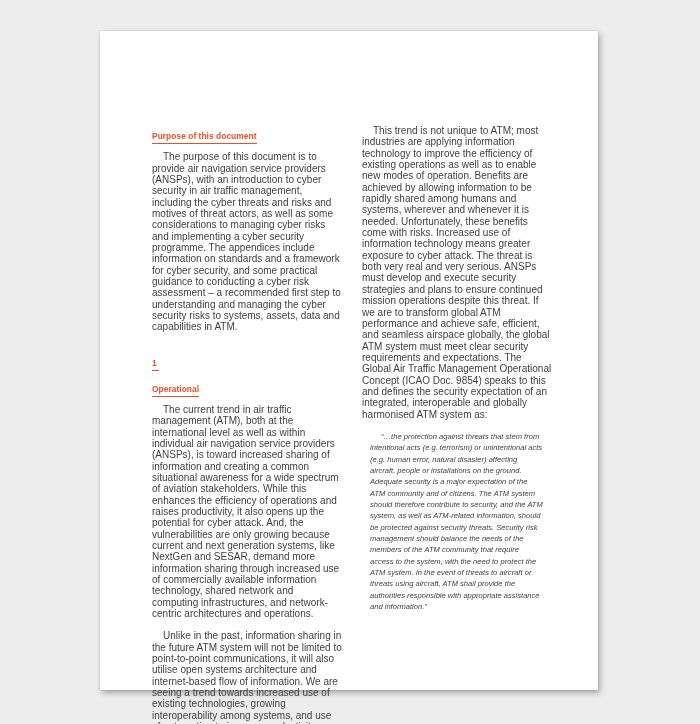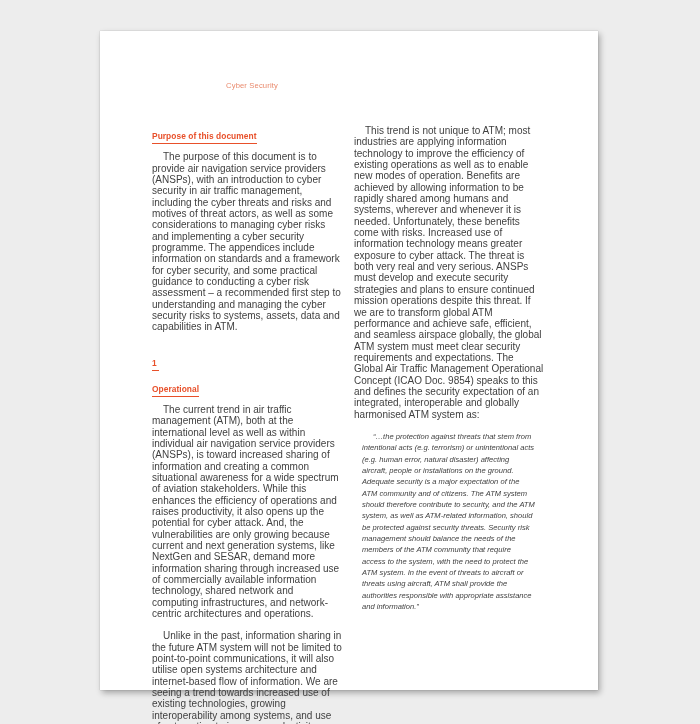"Cyber Security" div { html: <div>Cyber Security</div> -> none }
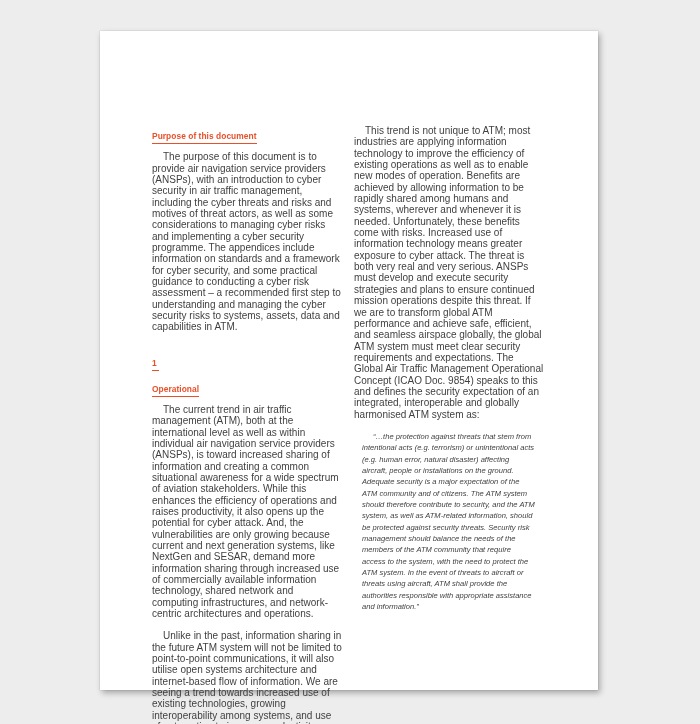"Purpose of this document" .columns { gap: 12px -> 20px }
